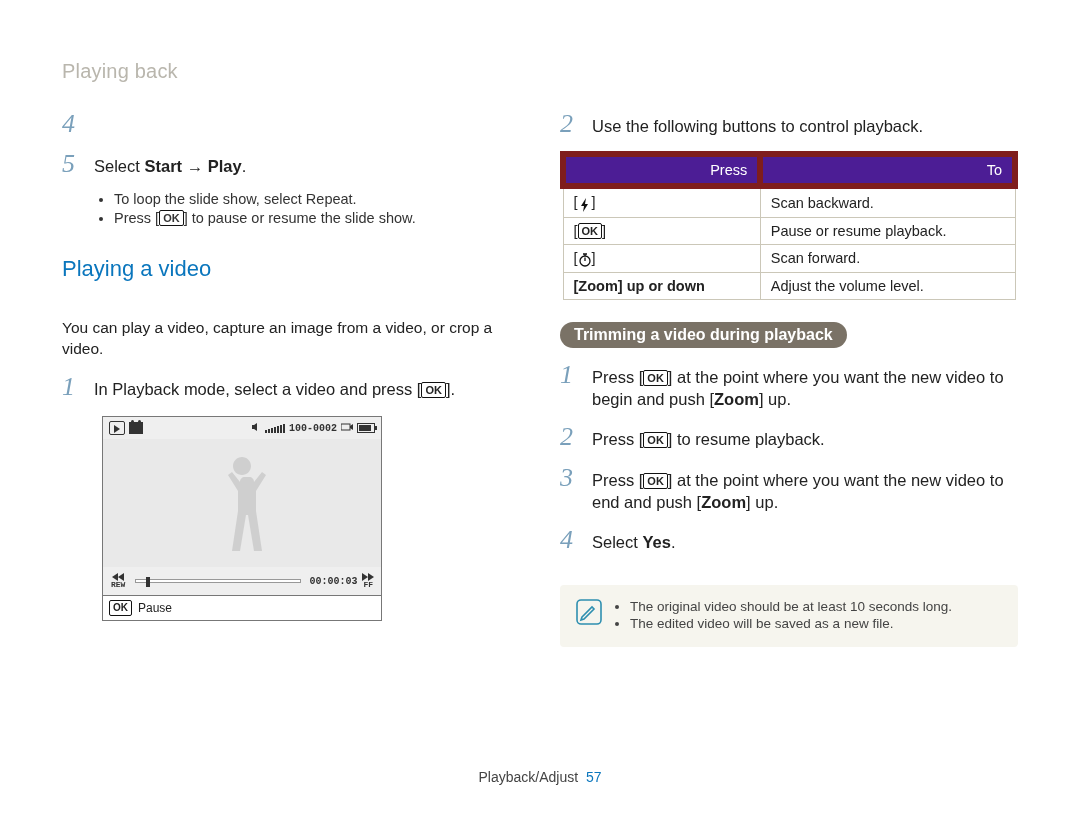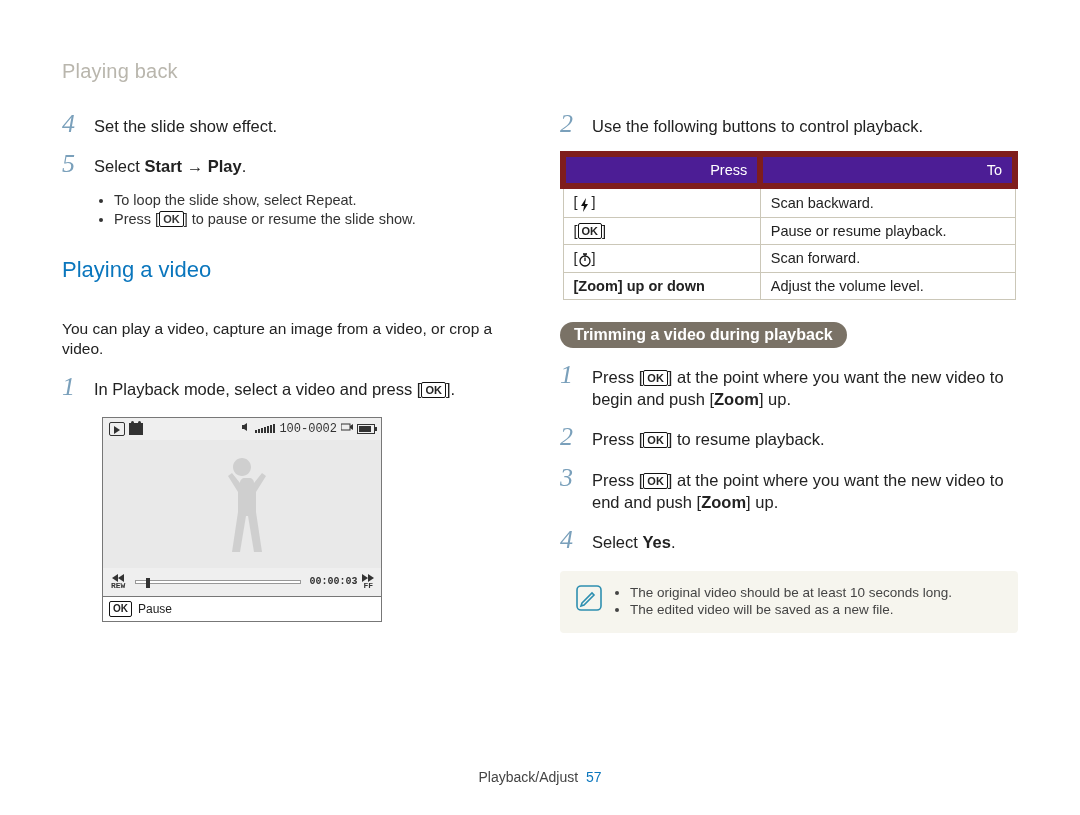"Set the slide show effect." div.step-body { html: <div>Set the slide show effect.</div> -> none }
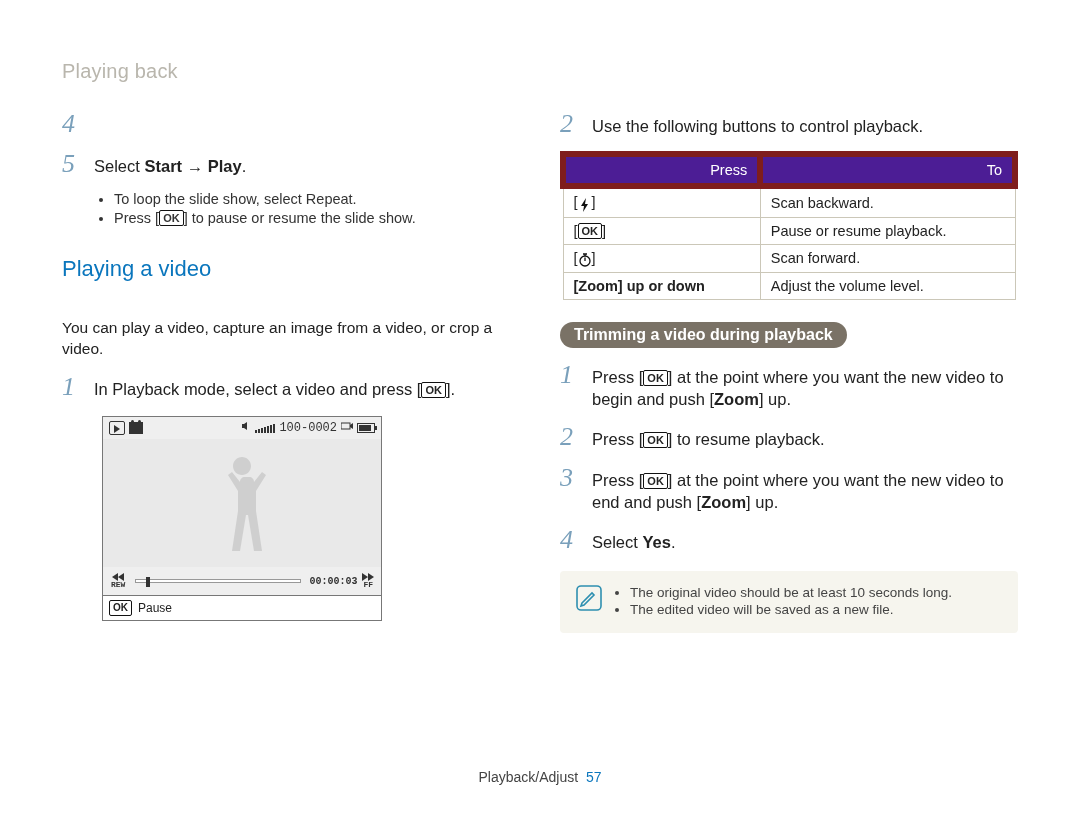"100-0002" .topbar { font-size: 12px -> 10px; font-weight: 400 -> 700 }
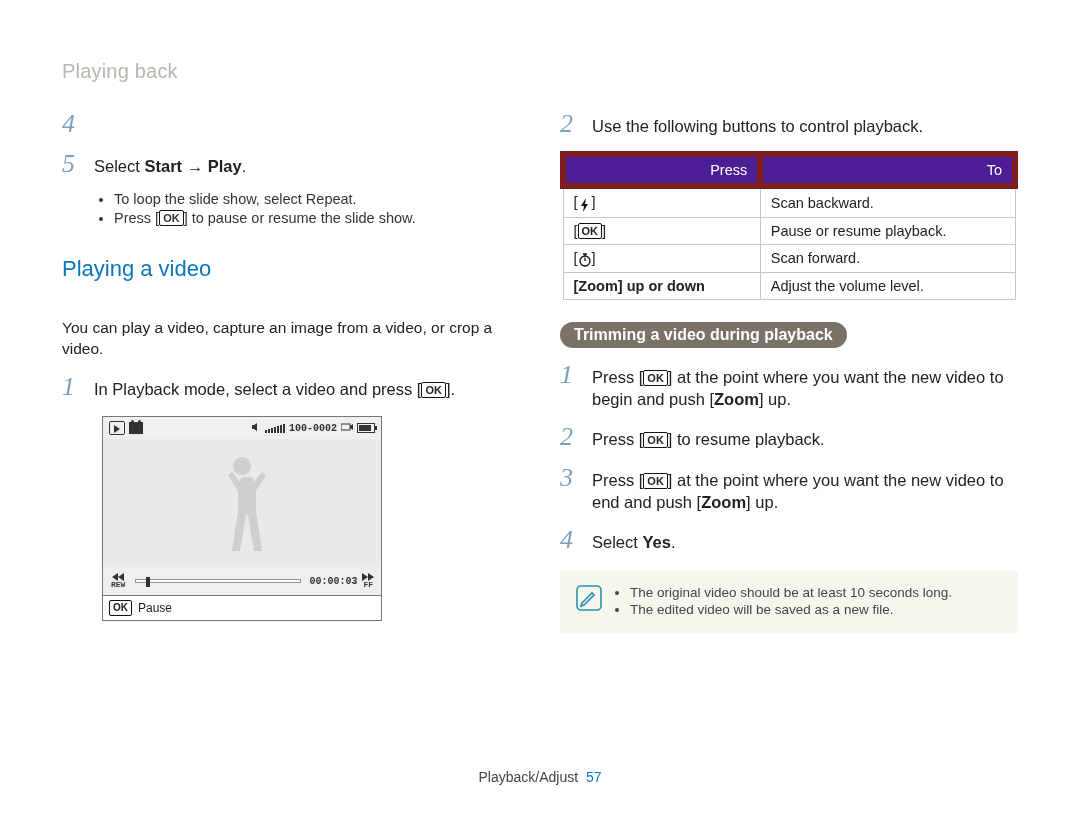"The original video should be" .note { margin-top: 18px -> 32px }
